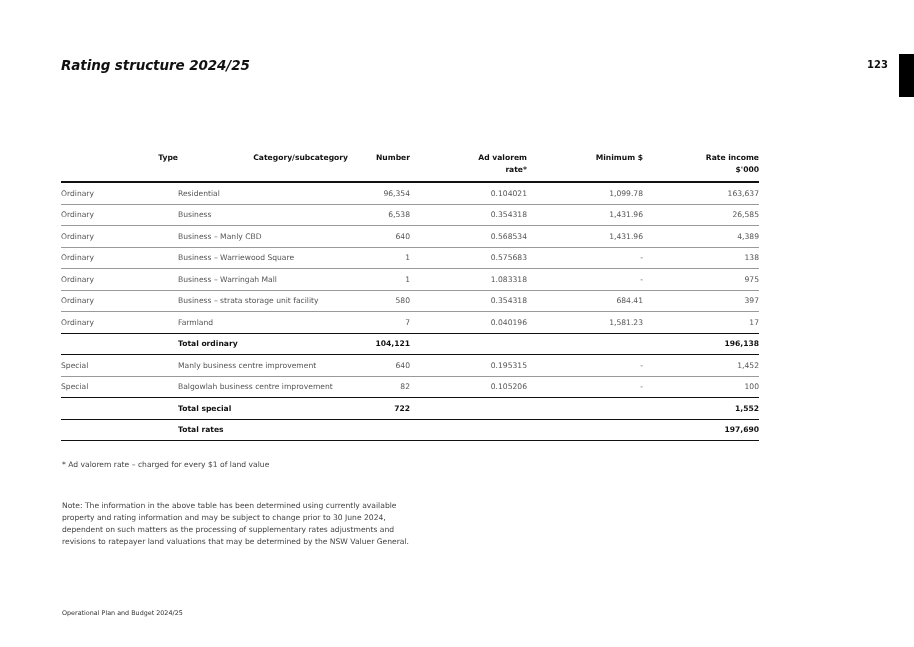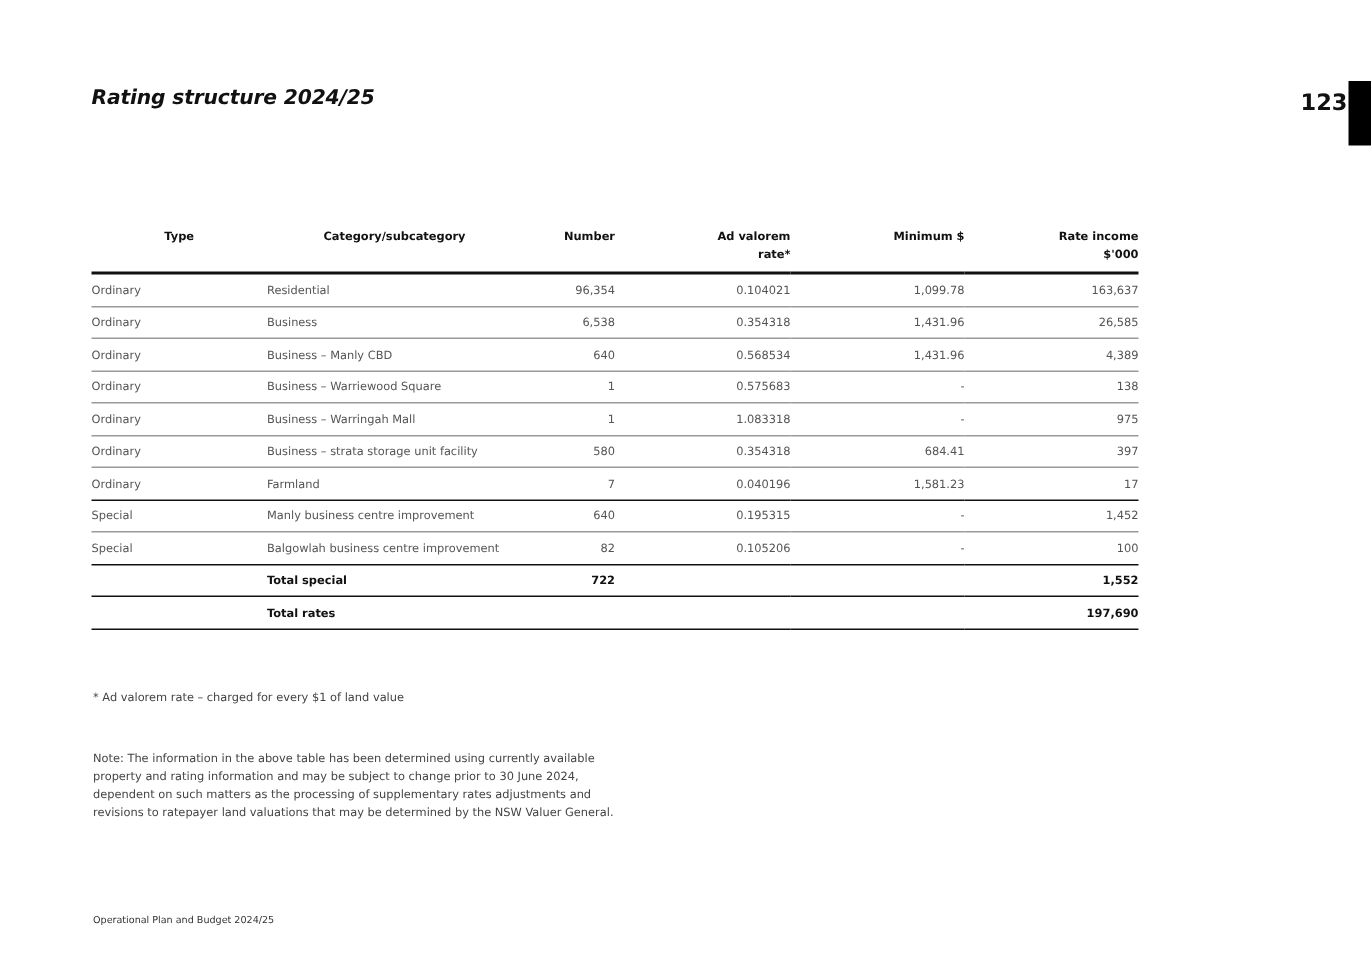"123" .page-number { font-size: 15px -> 10px }
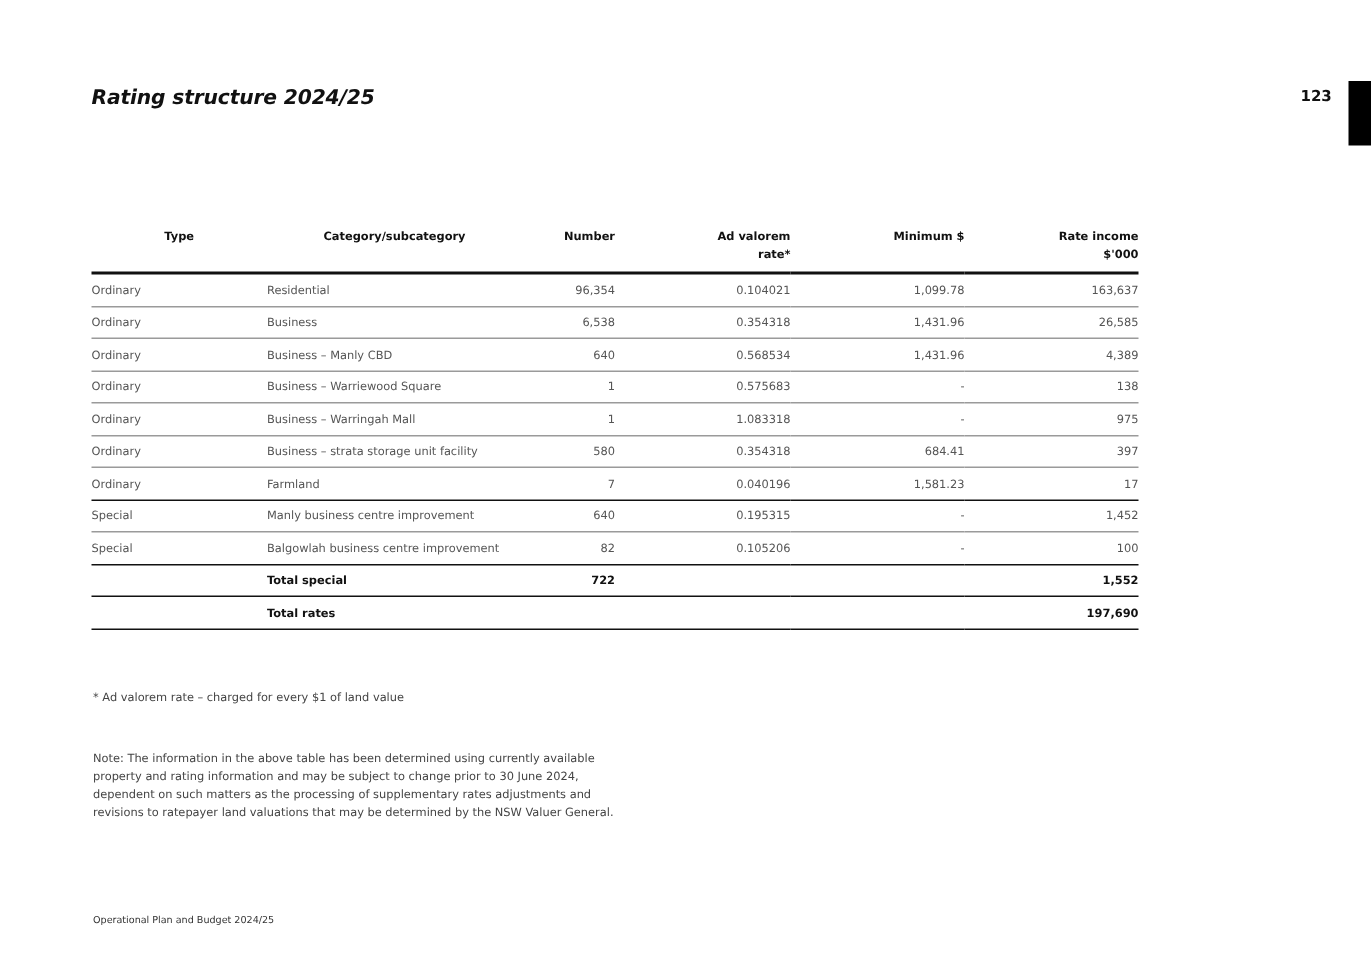"Type" table.rates th { text-align: center -> right }
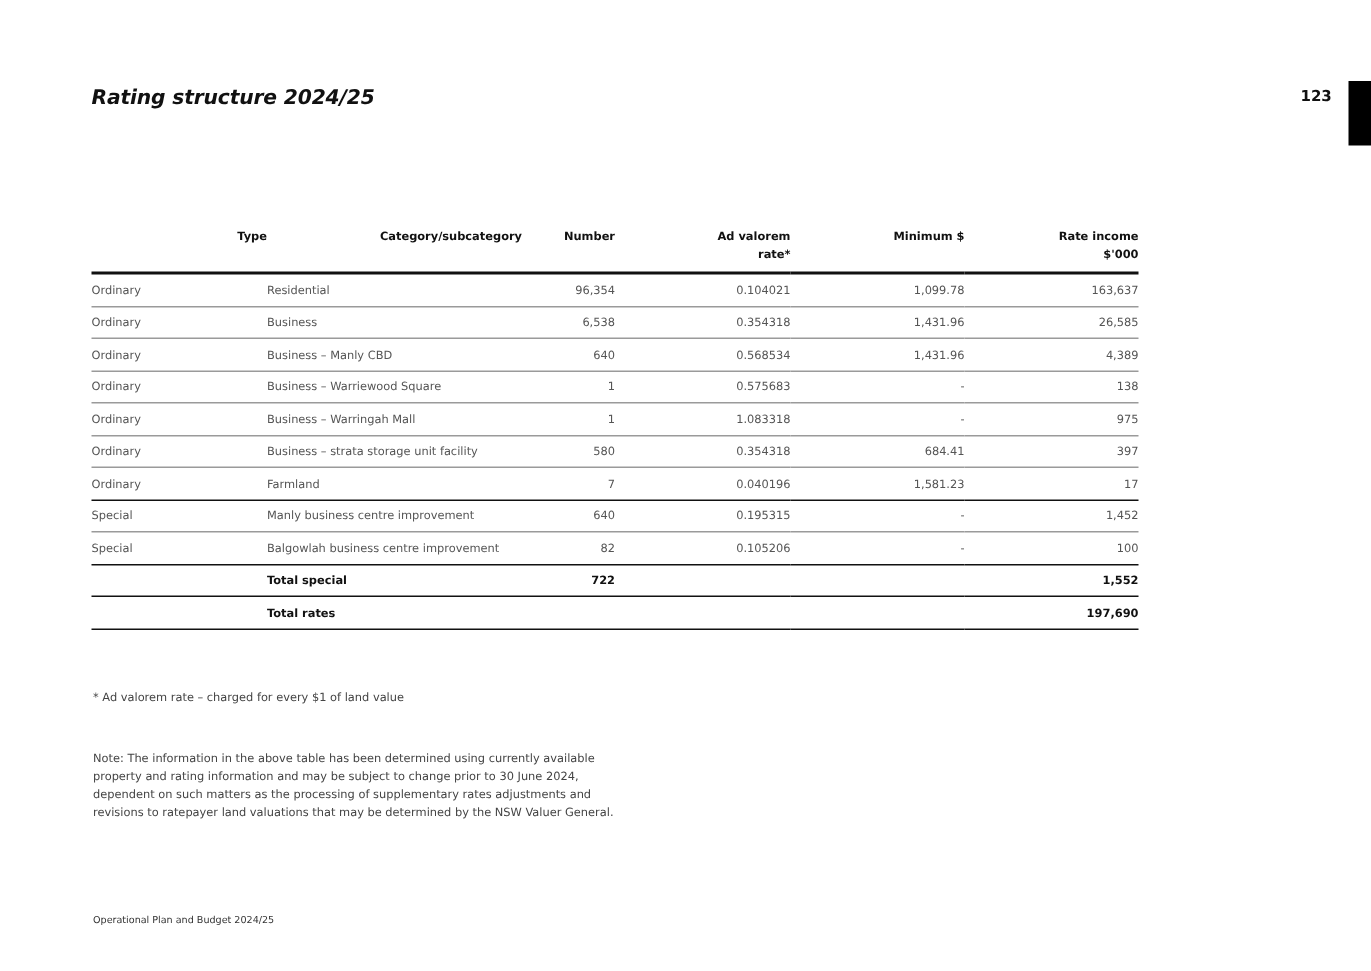"Total ordinary" tr.total { html: none -> <tr> <td></td> <td>Total ordinary</td> <td>104,121</td> <td></td> <td></td> <td>196,138</td> </tr> }
